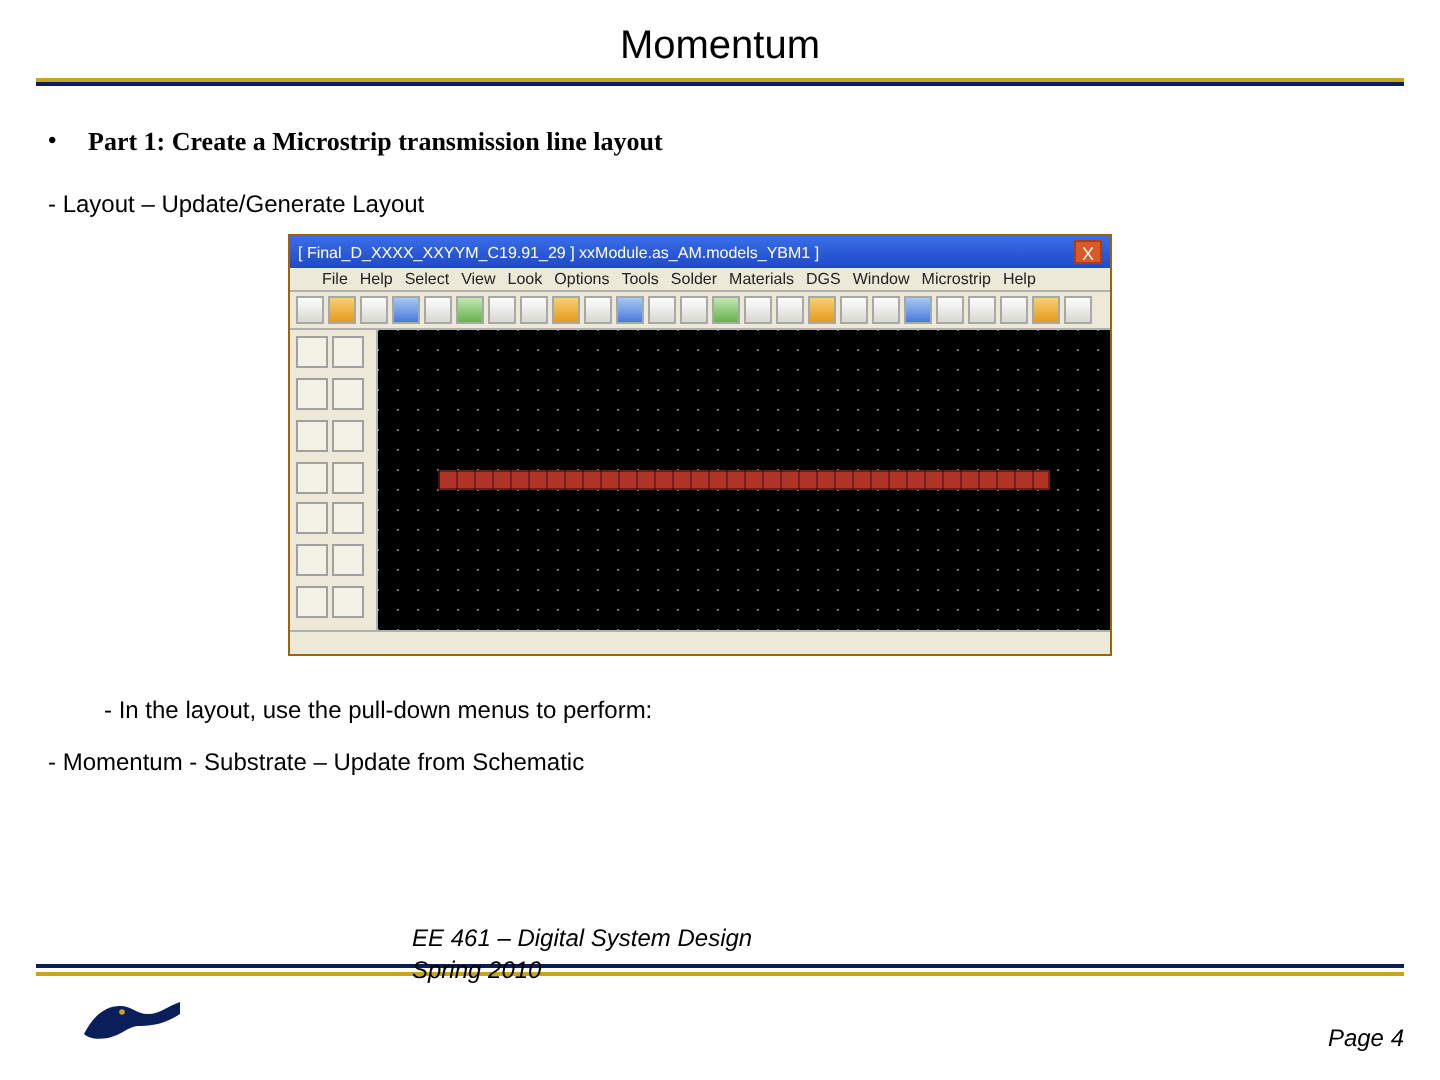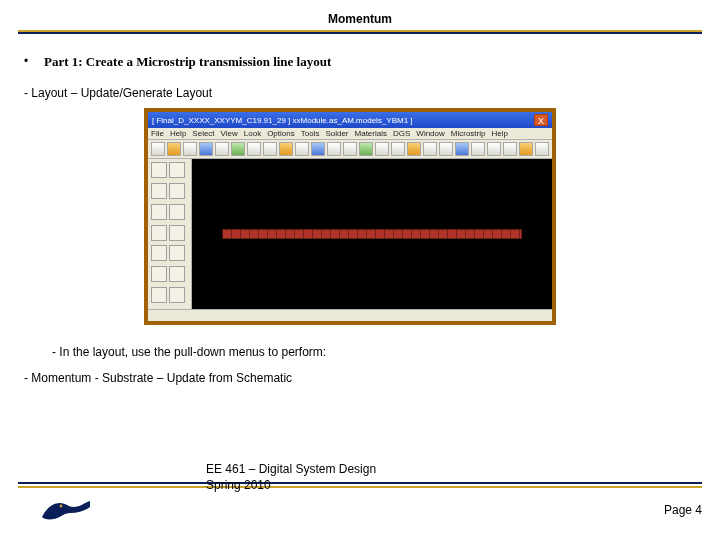"Momentum" .title { font-size: 12px -> 20px; font-weight: bold -> normal }
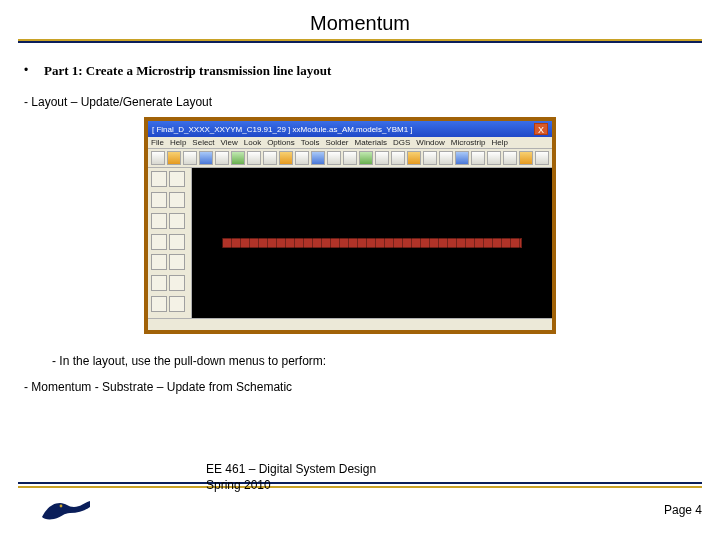"[ Final_D_XXXX_XXYYM_C19.91_29 ]" .shot { border: 4px solid #a16207 -> 1px solid #a16207 }
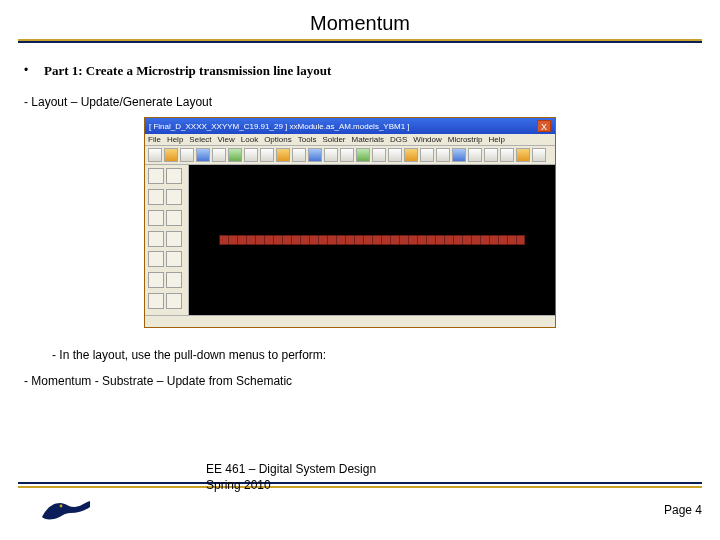"File" .menu { padding: 1px 3px -> 1px 16px }
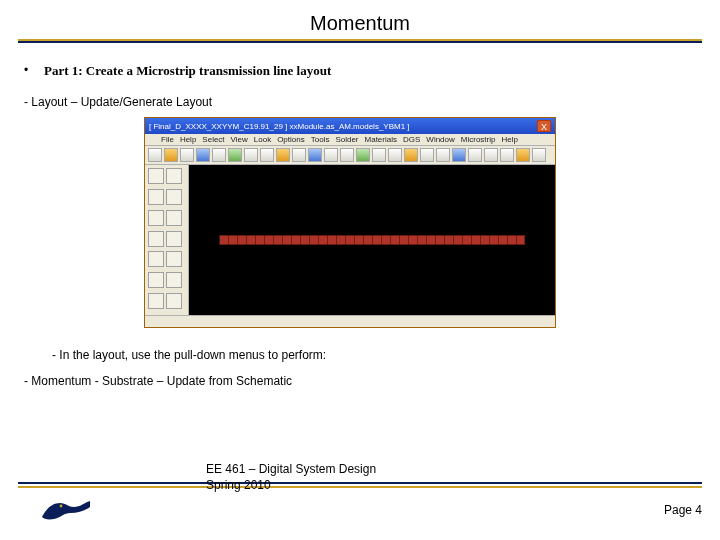"EE 461 – Digital System" .foot-row { align-items: center -> flex-end; font-style: none -> italic }
